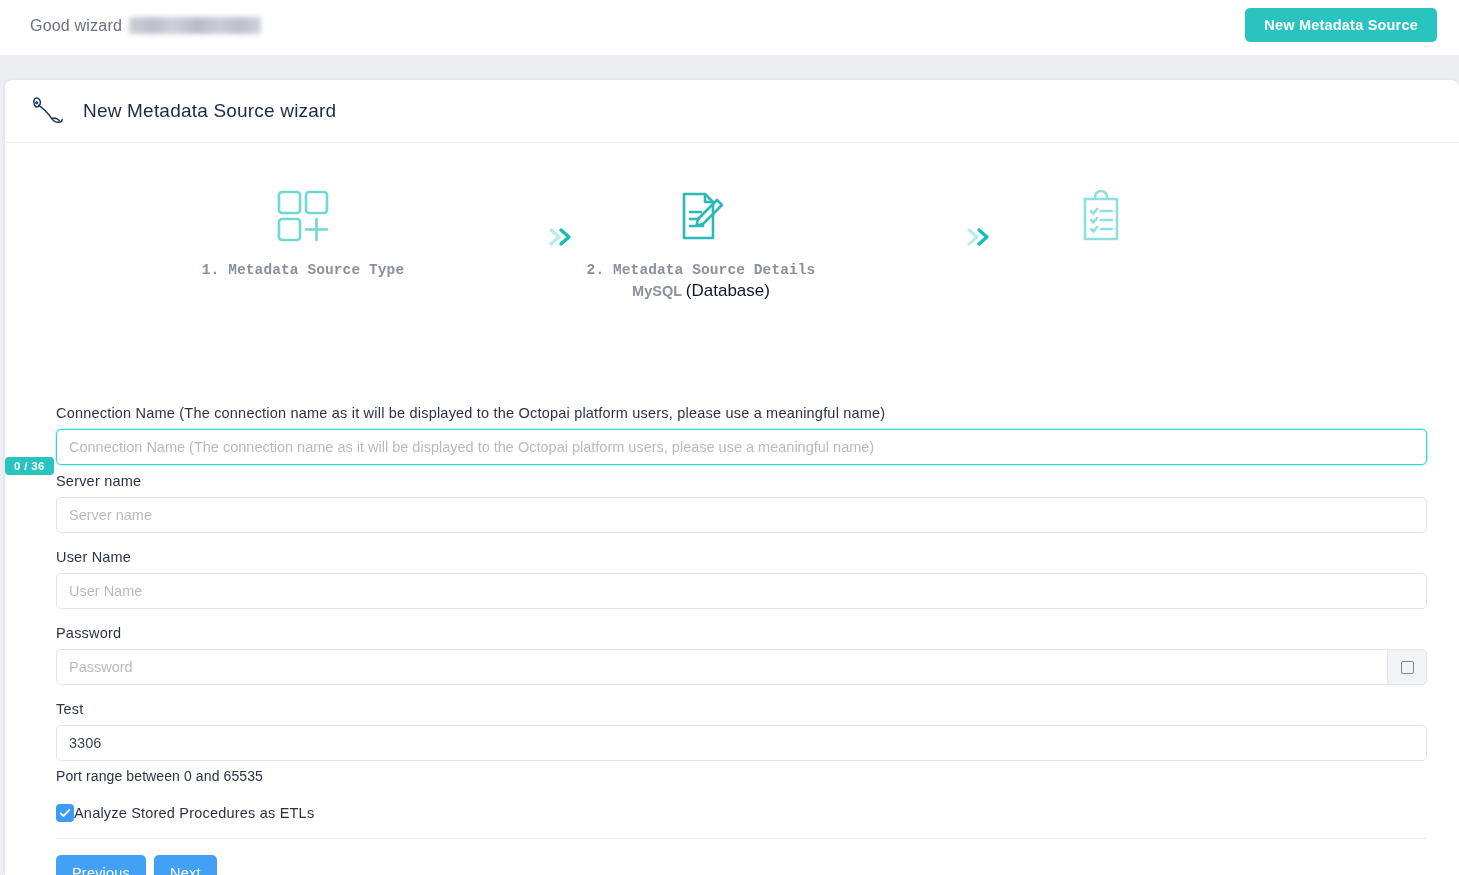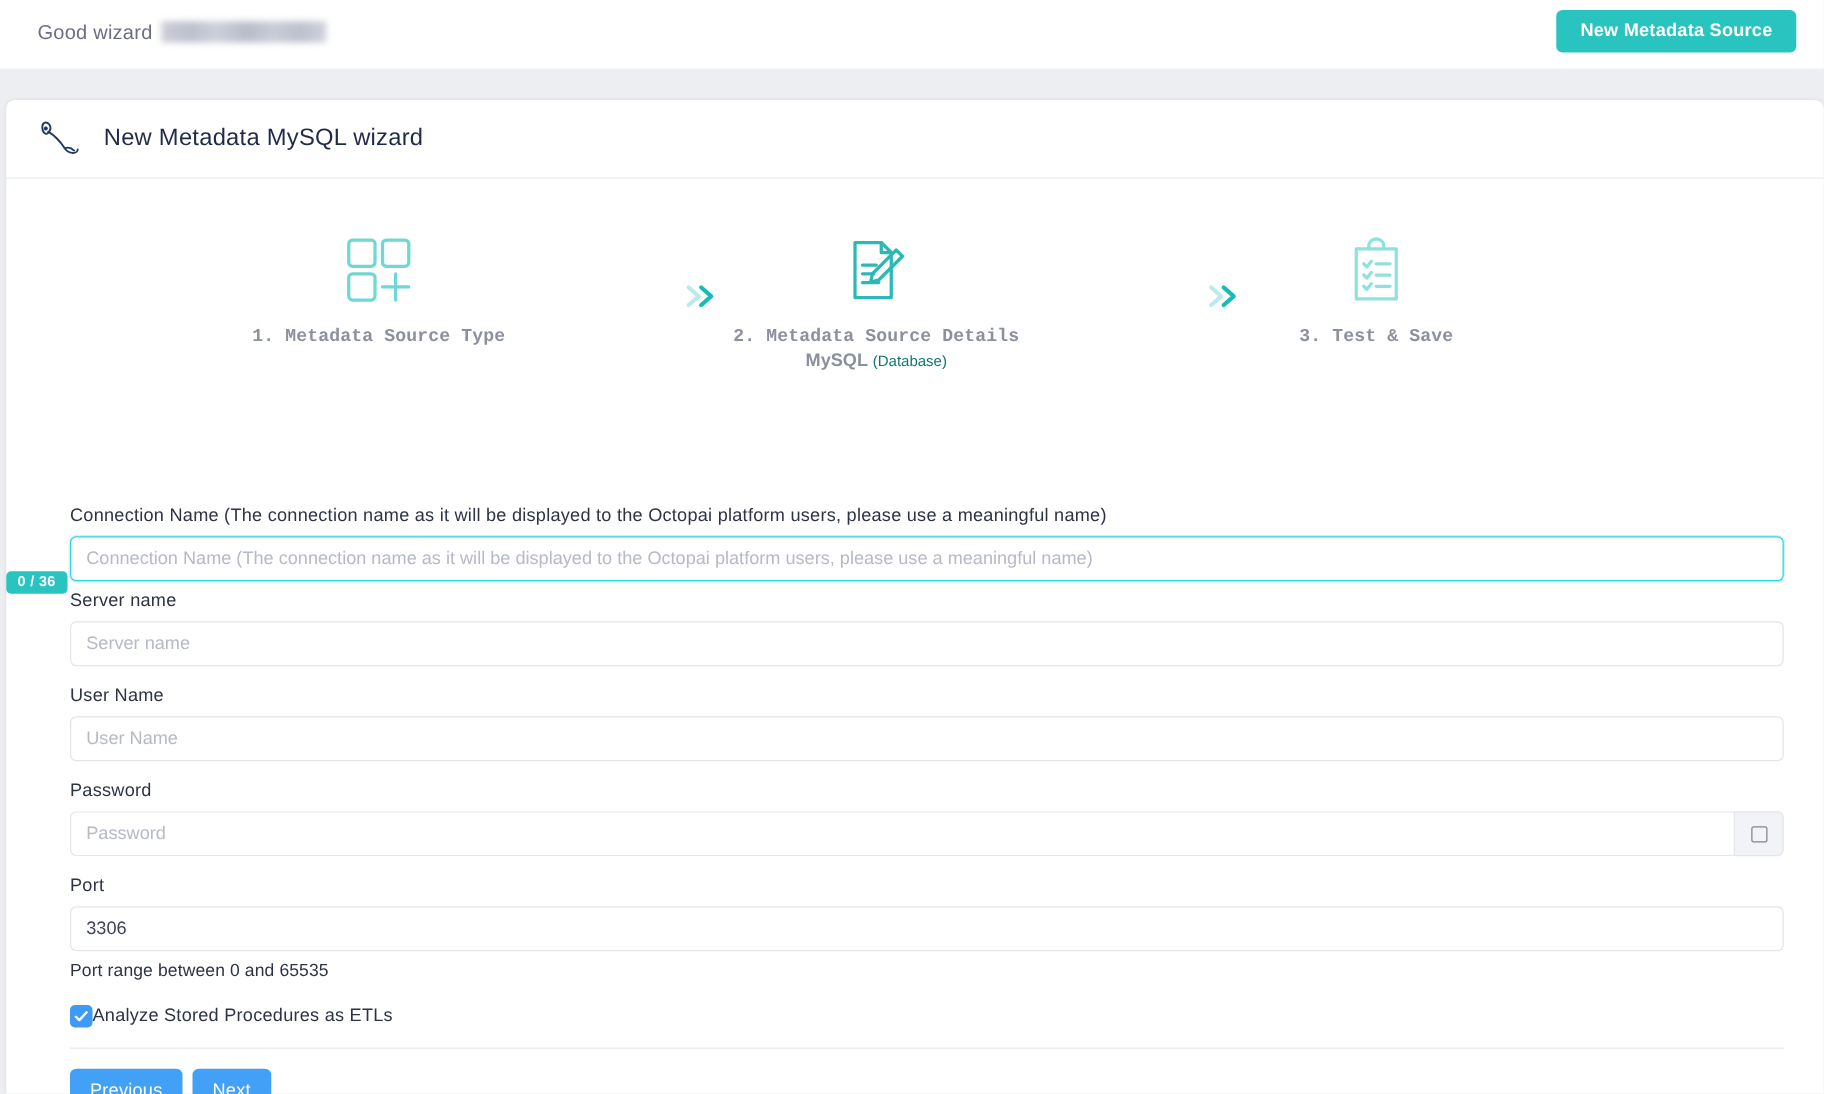"New Metadata MySQL wizard" span.card-title { text: MySQL -> Source }
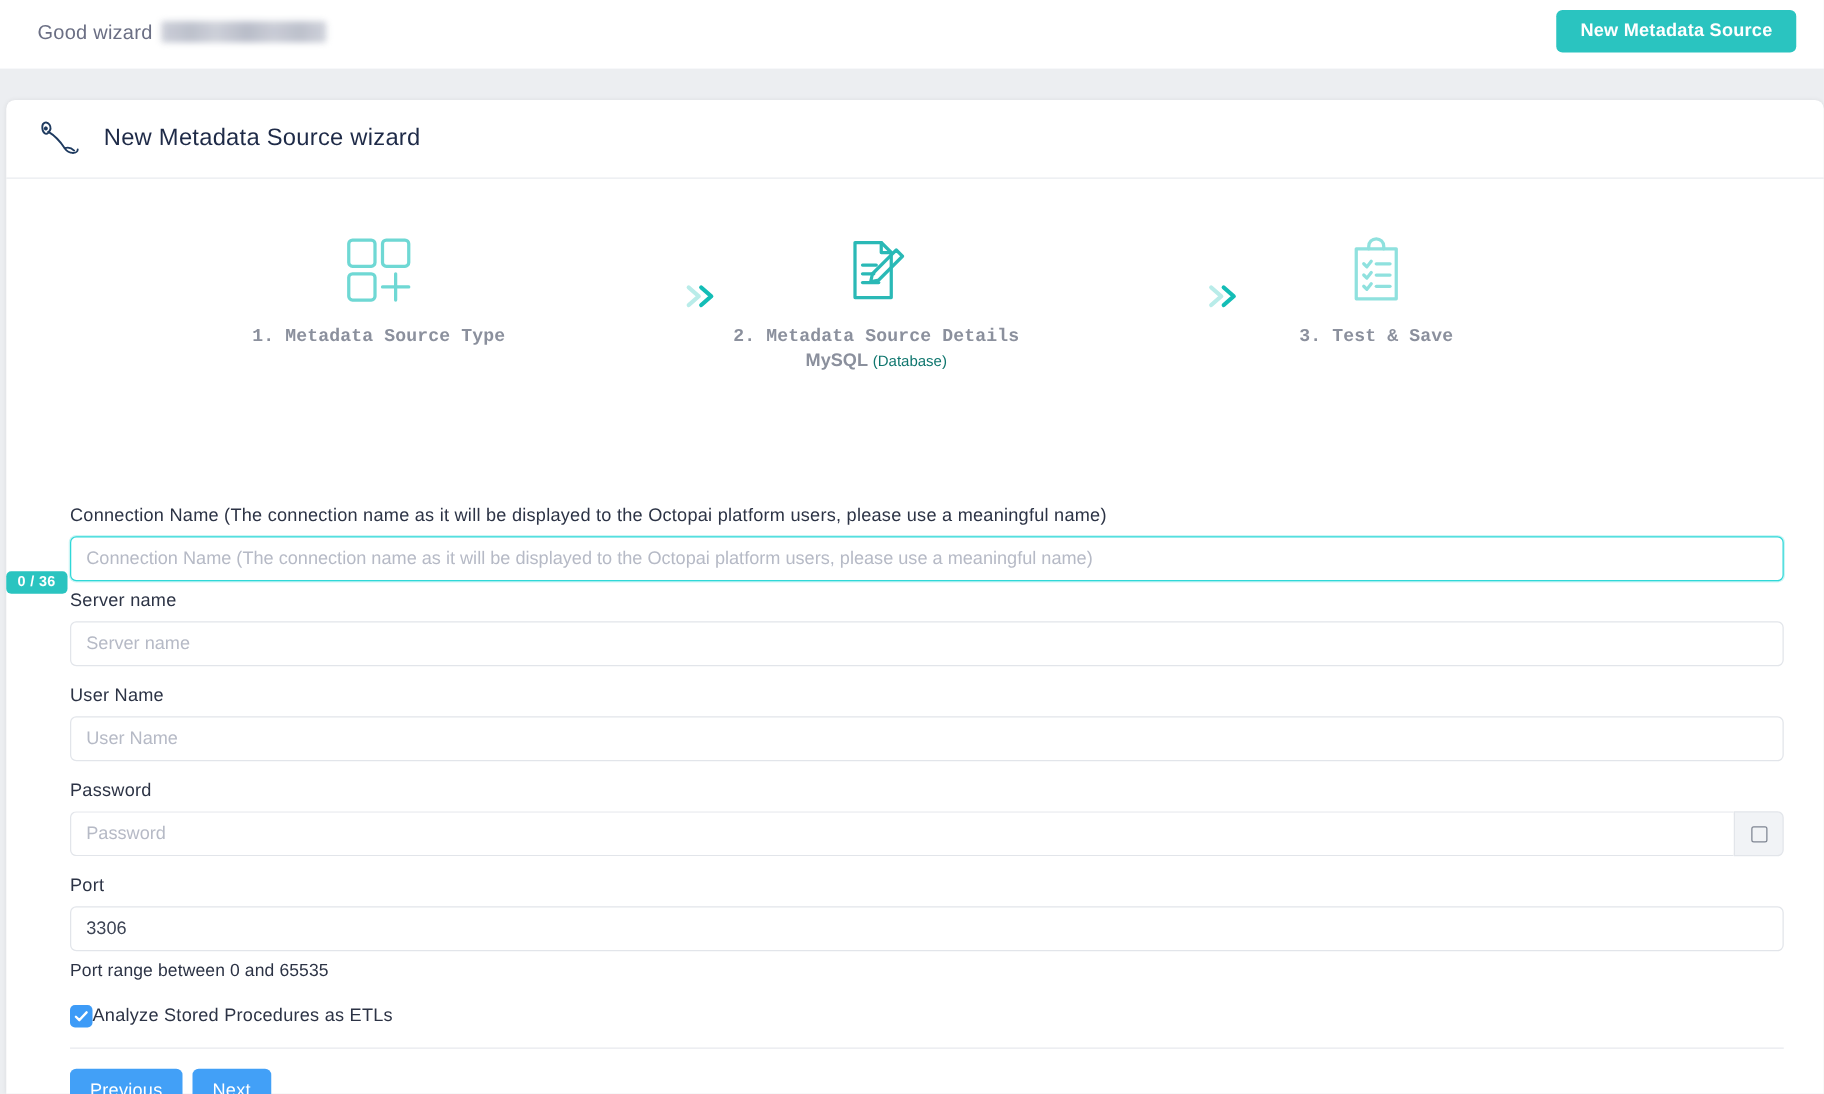"3. Test & Save" div.step-label { html: <div>3. Test &amp; Save</div> -> none }
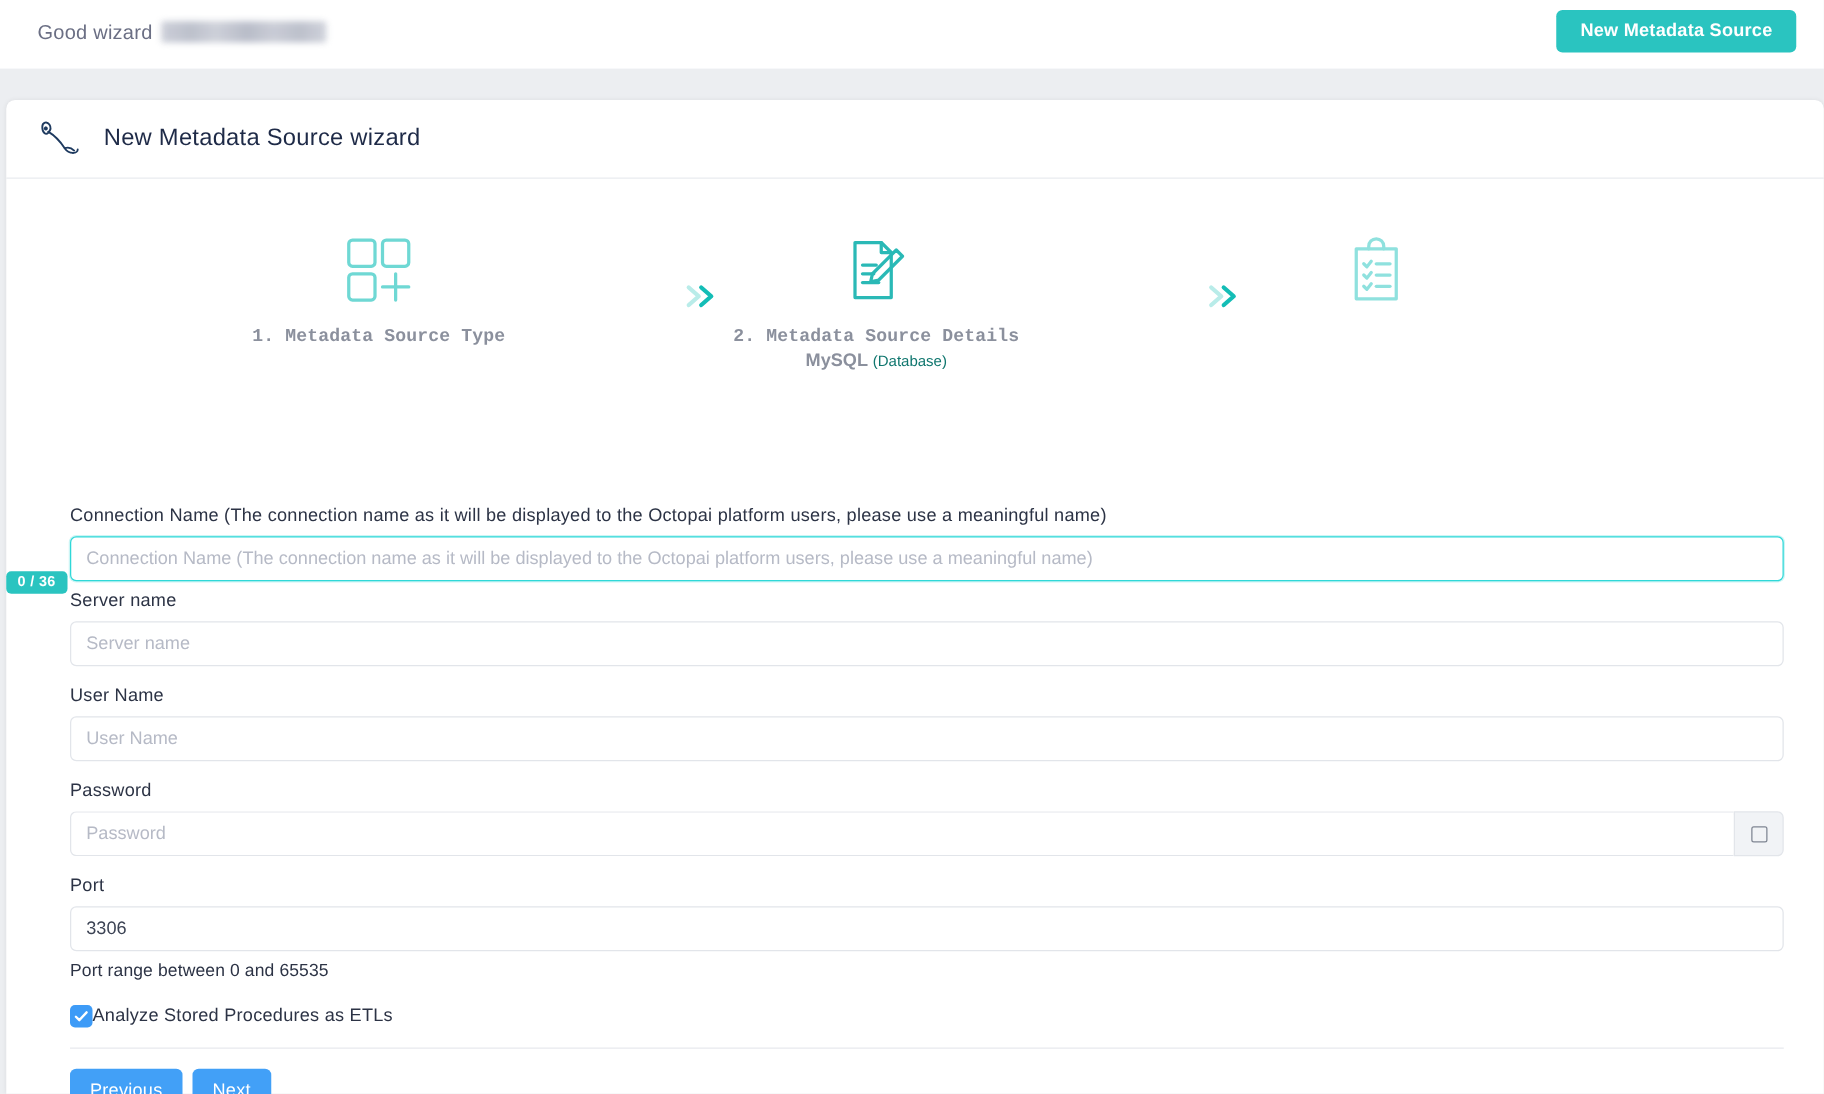"(Database)" .step-sub .paren { color: #0f766e -> #0f172a; font-size: 12px -> 17px }
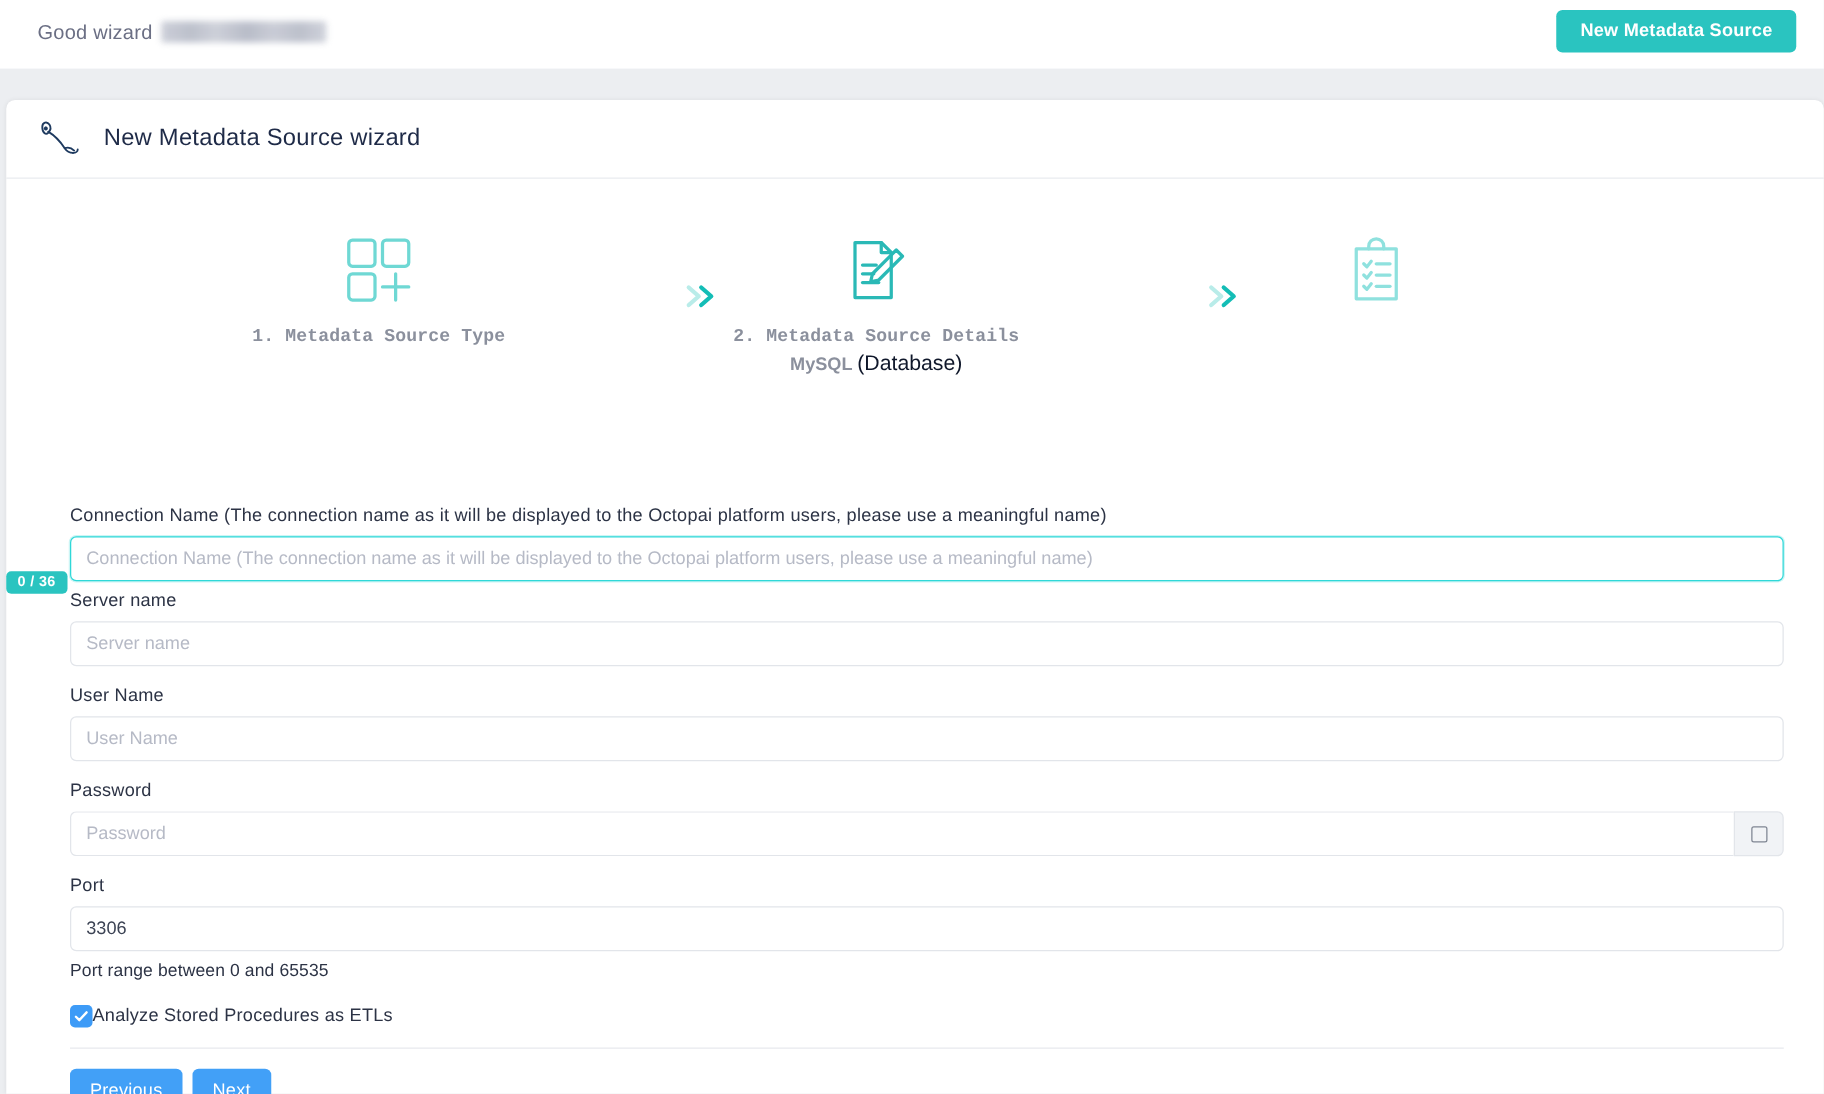"Port" label.field-label { text: Port -> Test }
